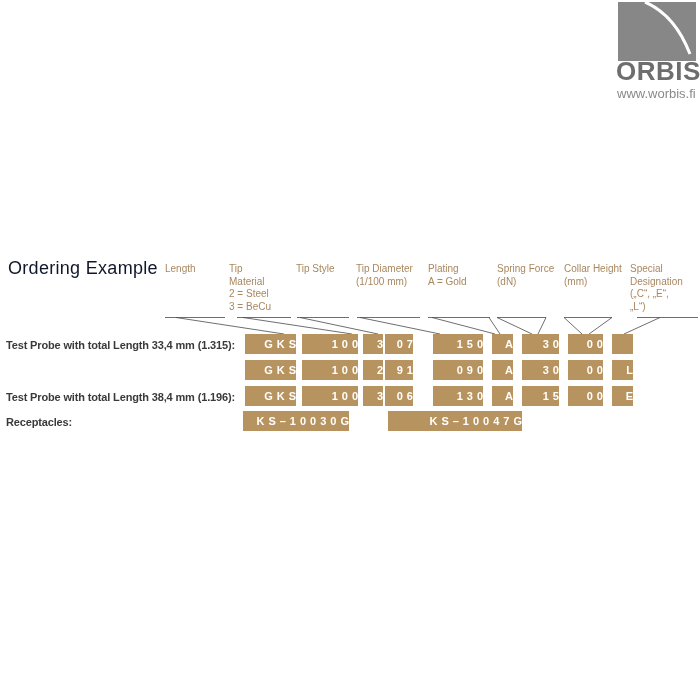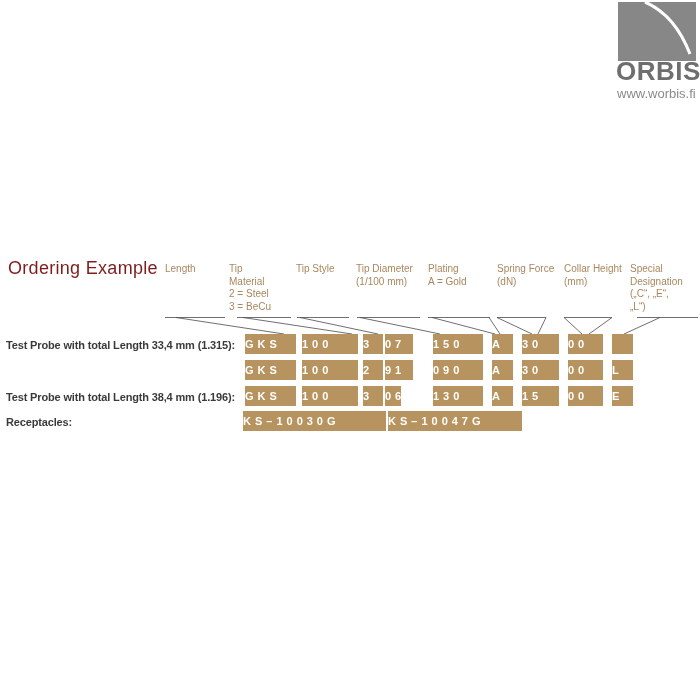"Ordering Example" .heading { color: #7f1d1d -> #0f172a }
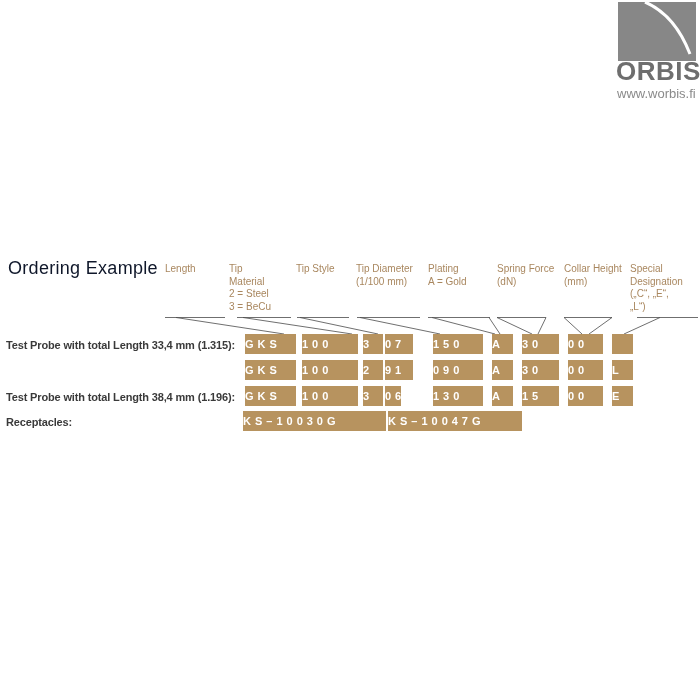"GKS" .box { text-align: left -> right }
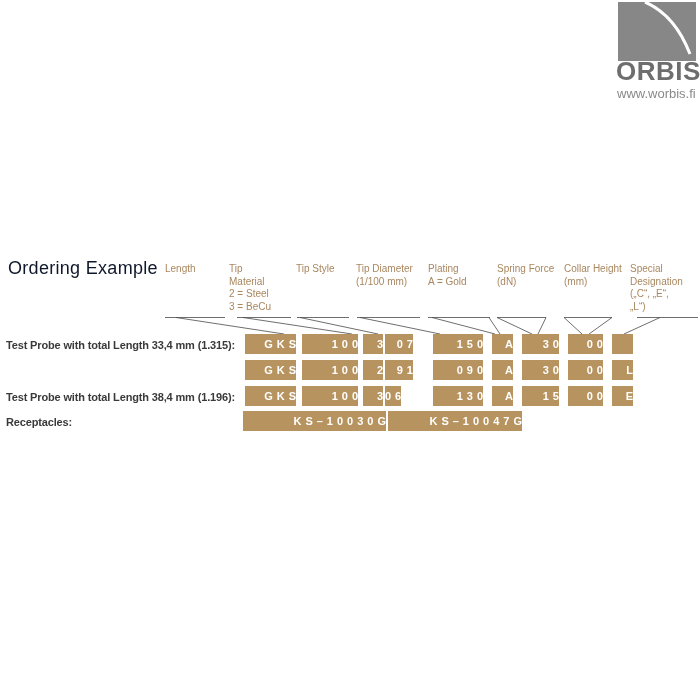"06" div.box { width: 16px -> 28px }
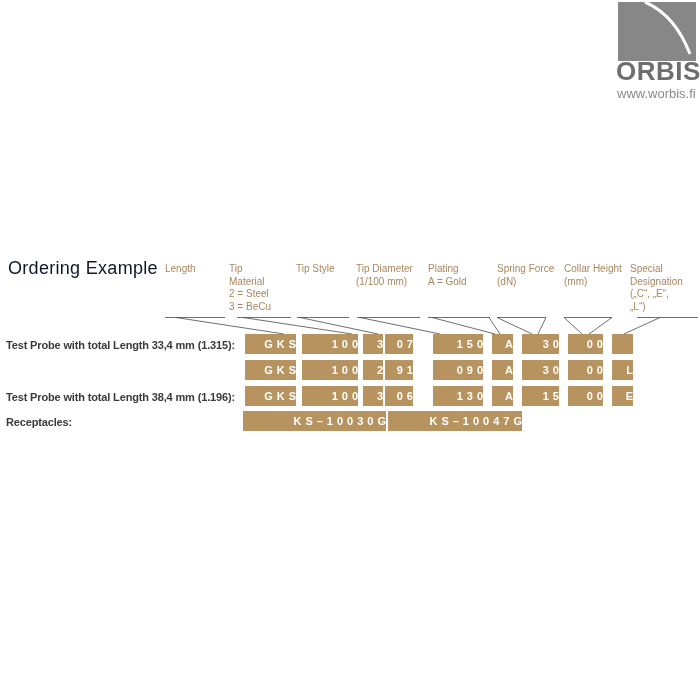"KS–10030G" div.box { width: 143px -> 106px }
